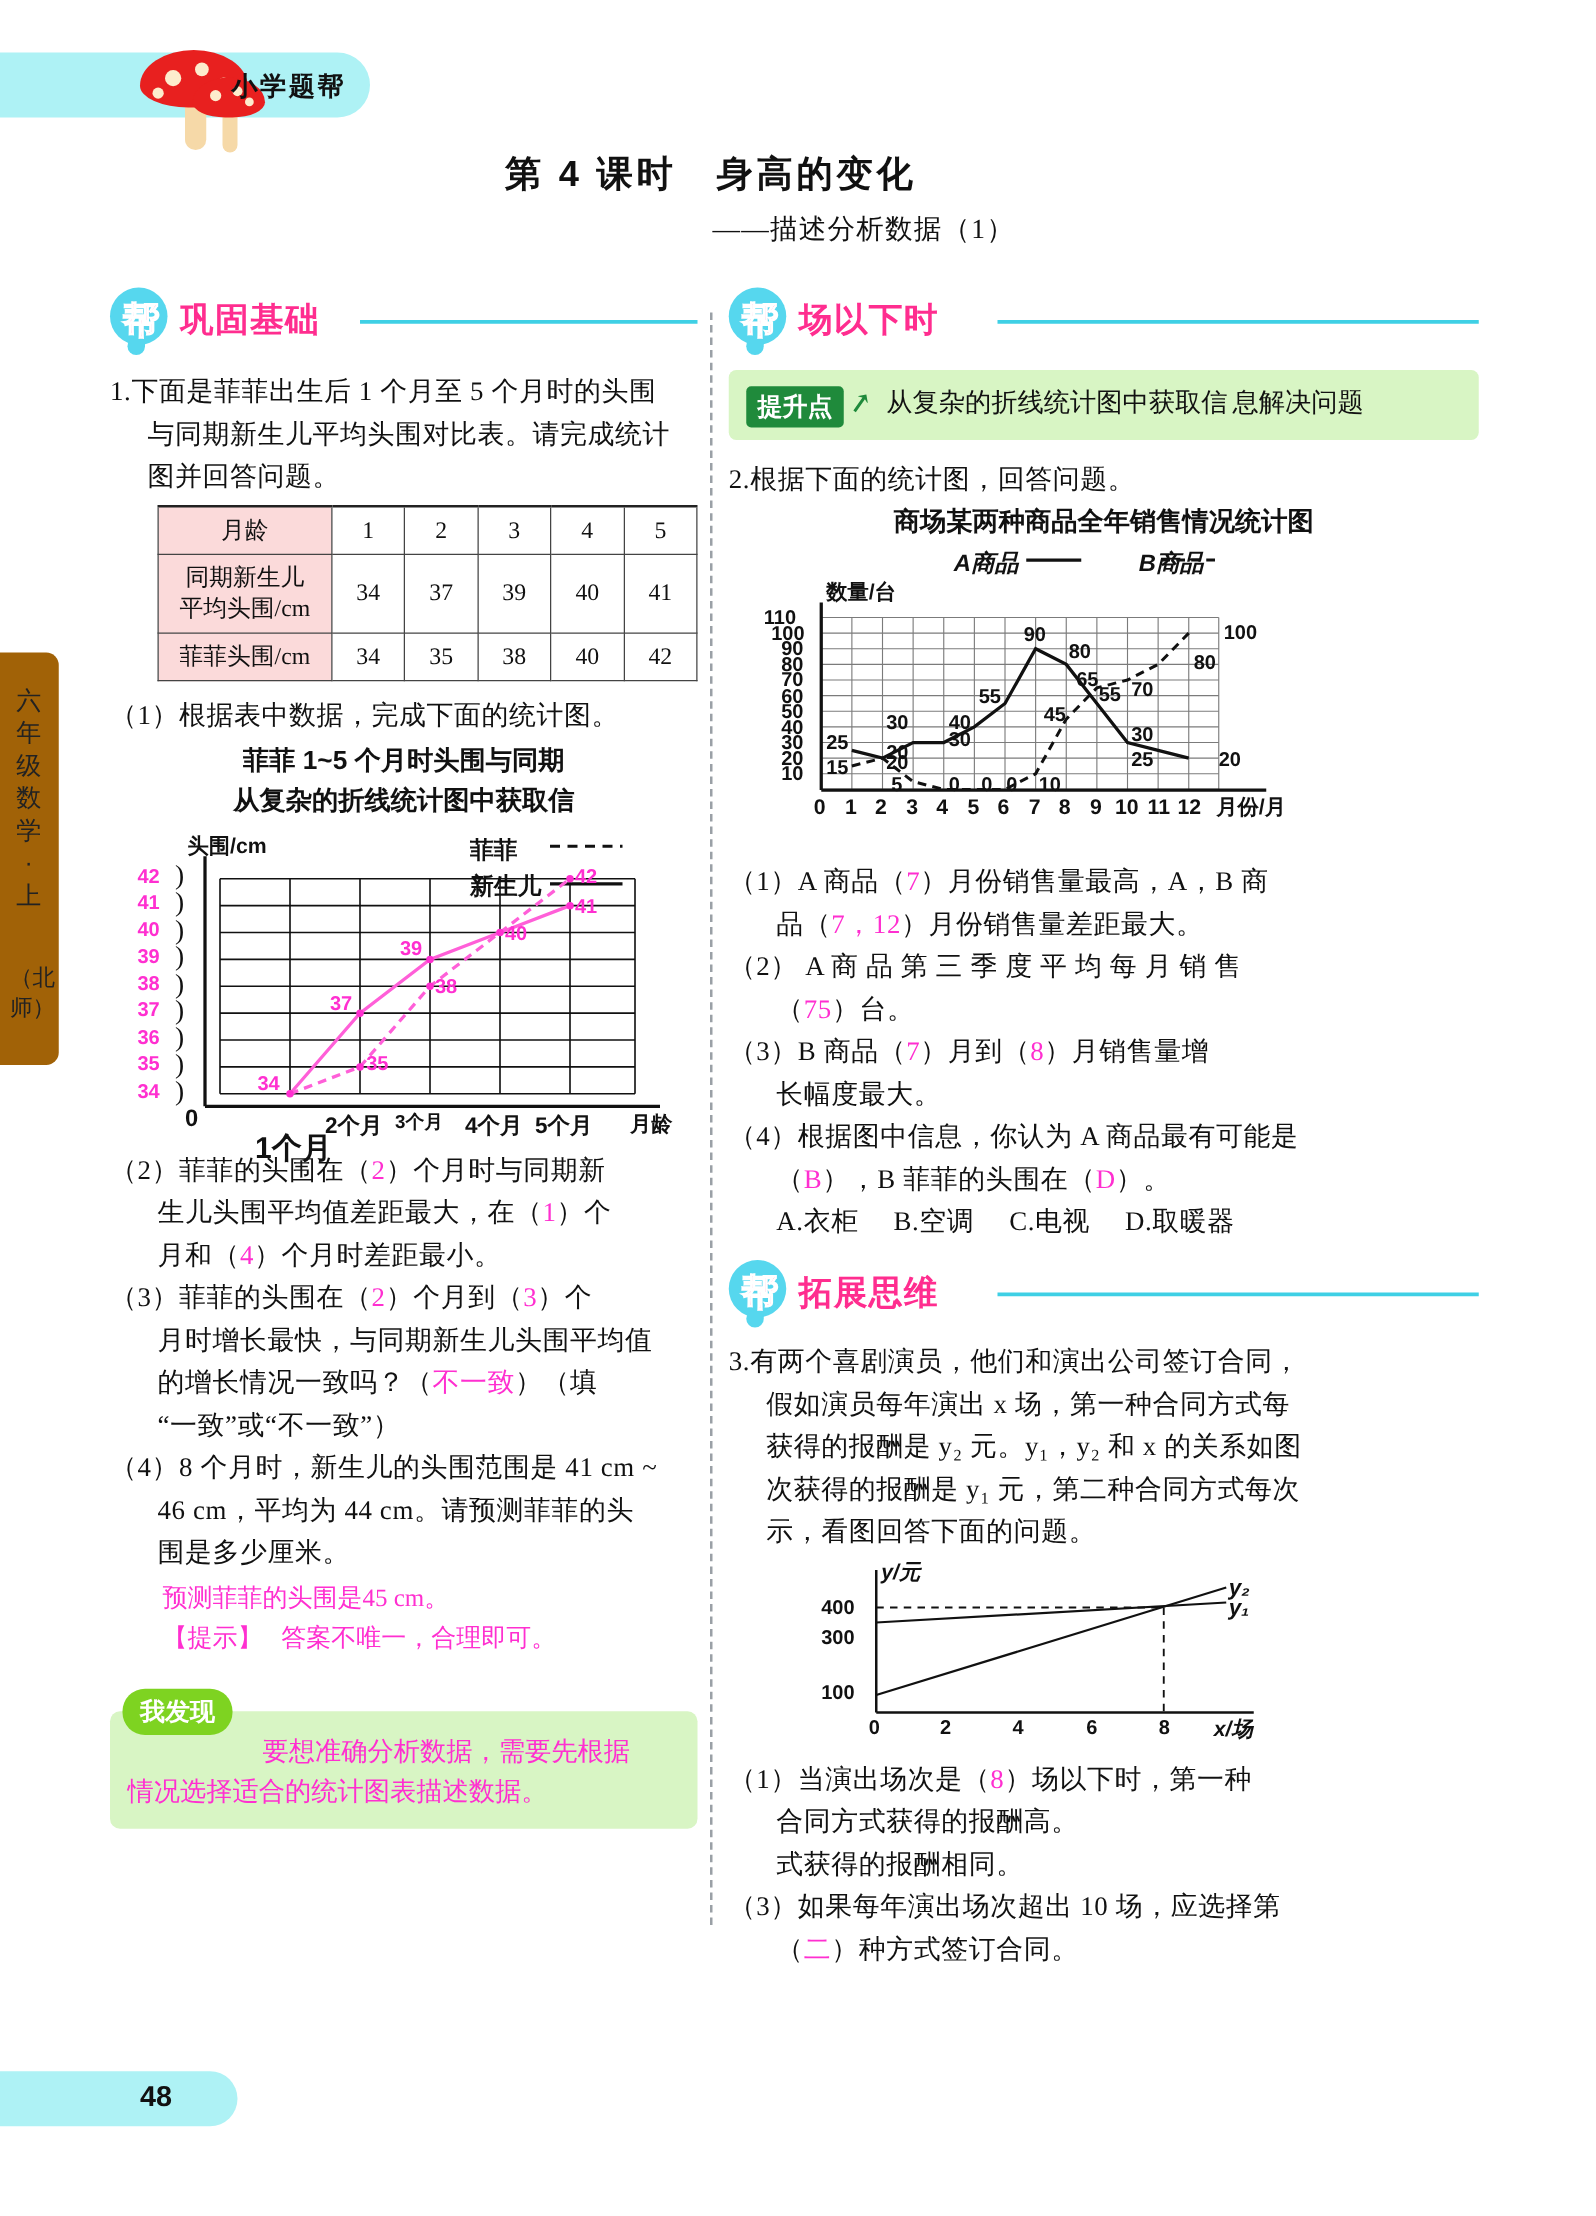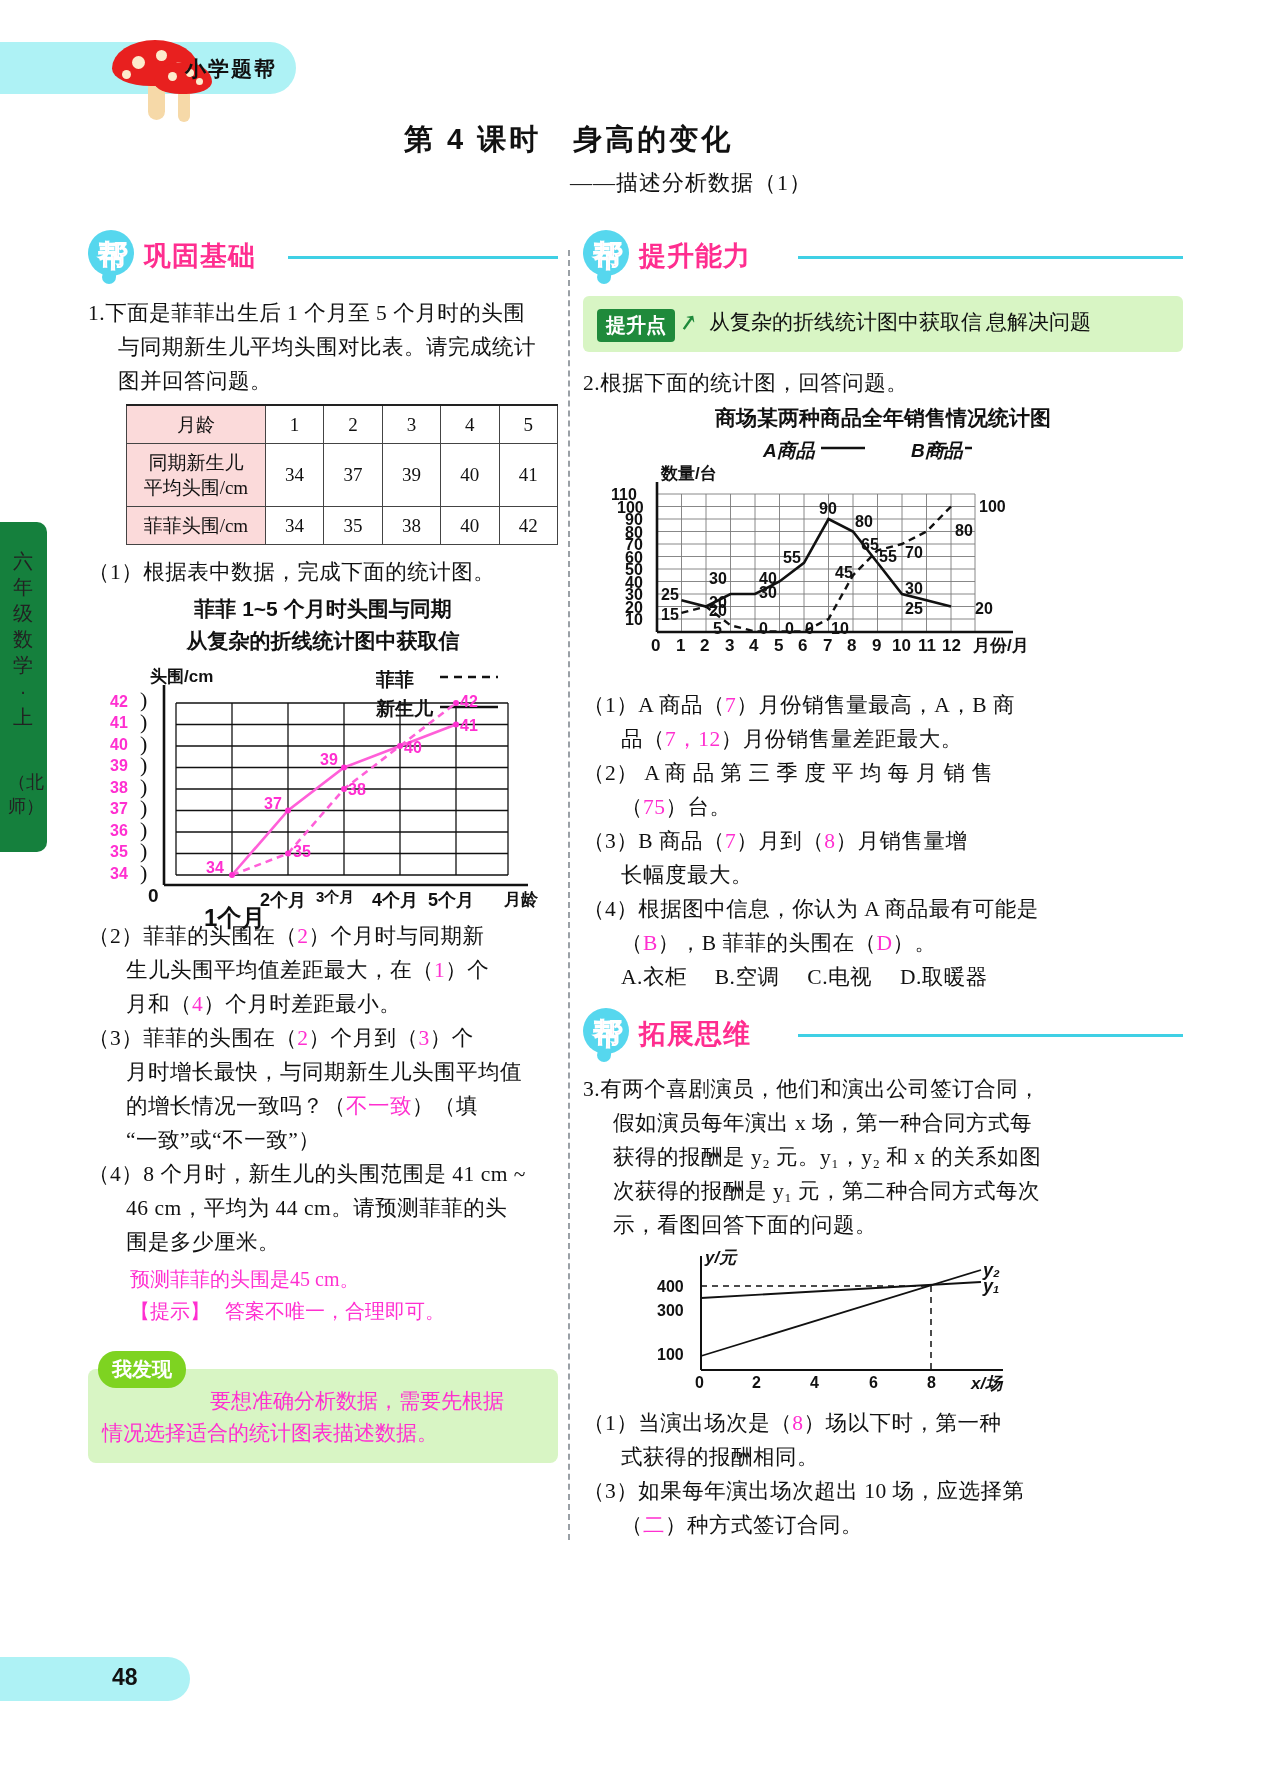"提升能力" div.label { text: 提升能力 -> 场以下时 }
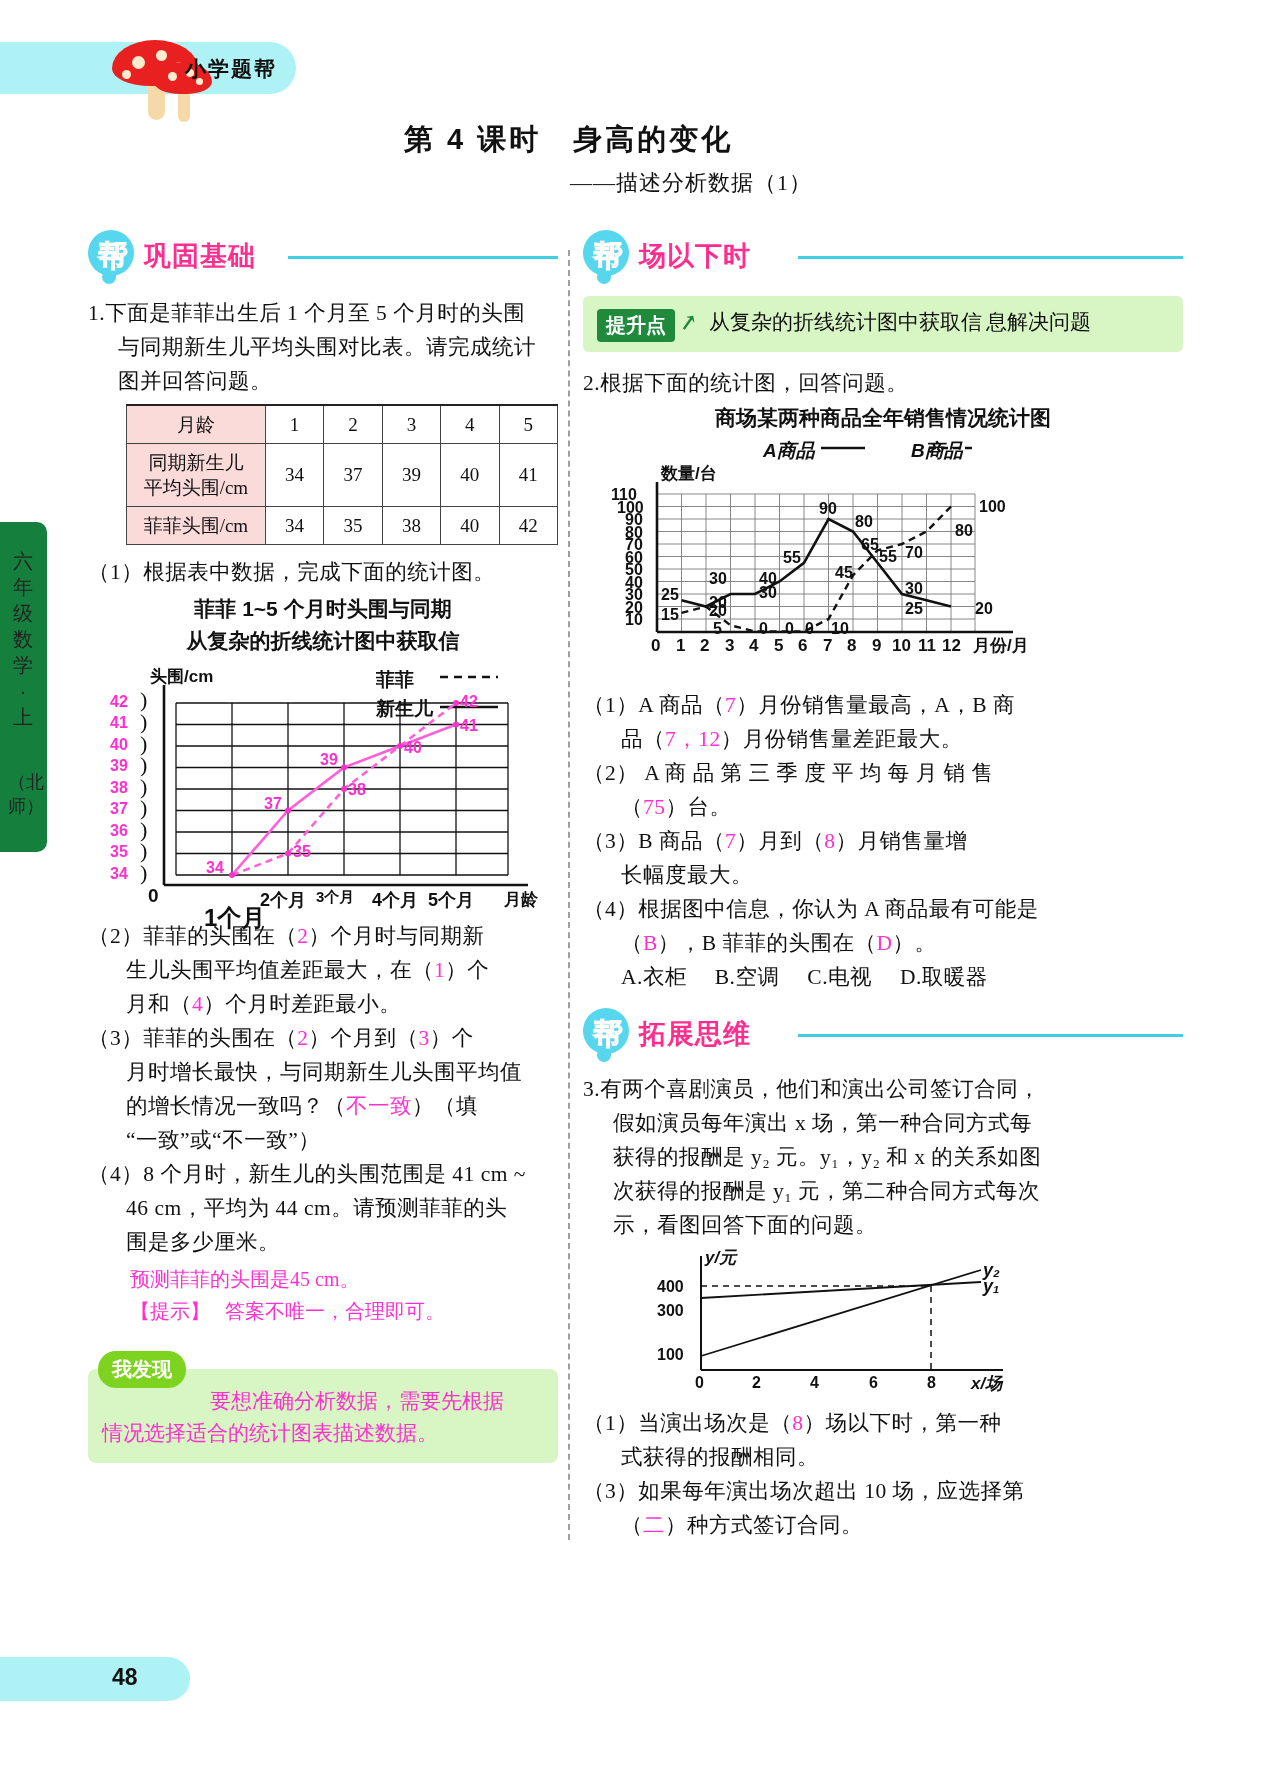"六年级数学 · 上" .sidetab { background: #15803d -> #a16207 }
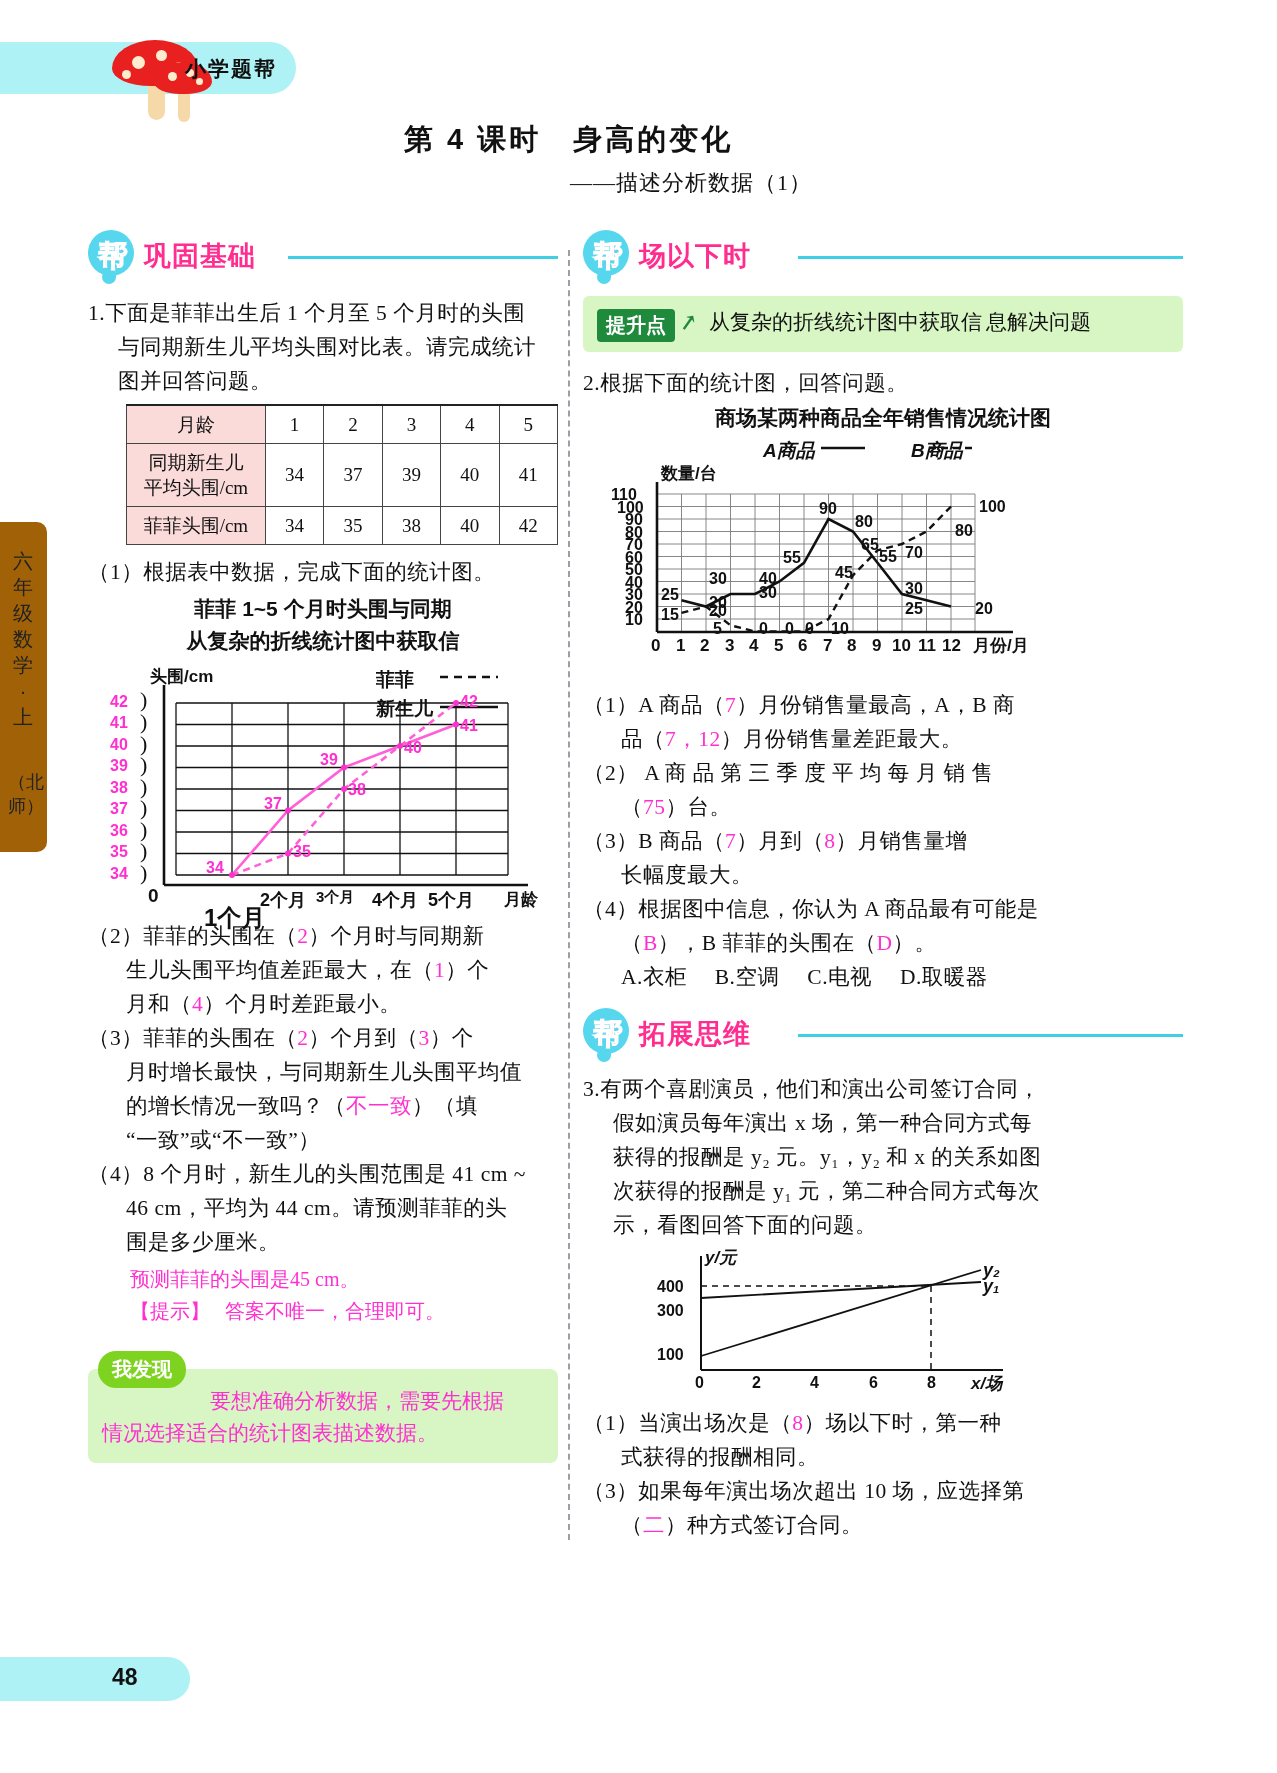"合同方式获得的报酬高。" div.q { html: none -> <div>合同方式获得的报酬高。</div> }
